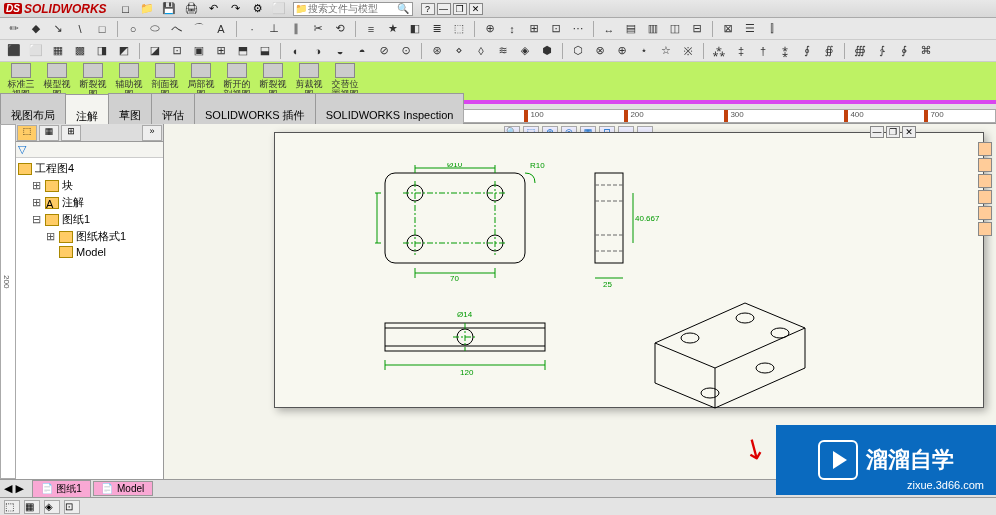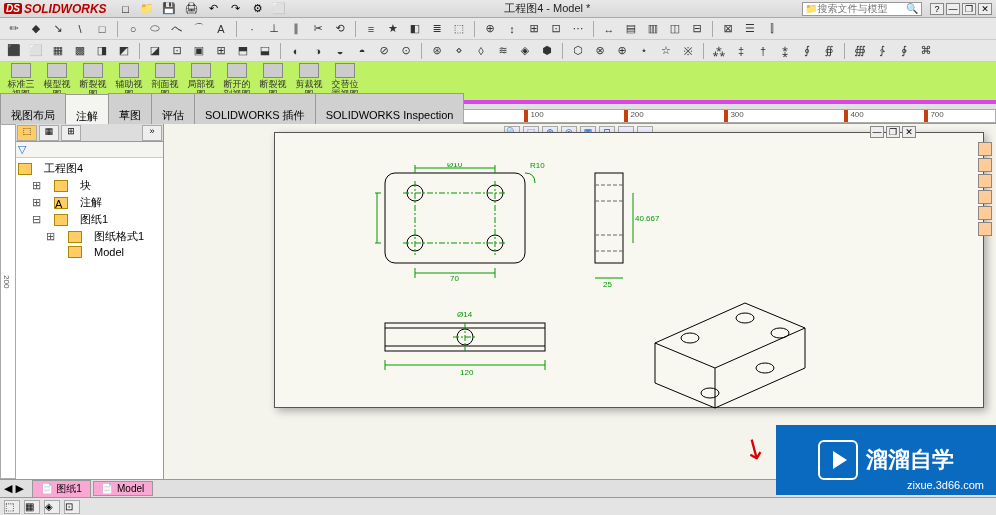"工程图4 - Model *" div.title-center { html: <div>工程图4 - Model *</div> -> none }
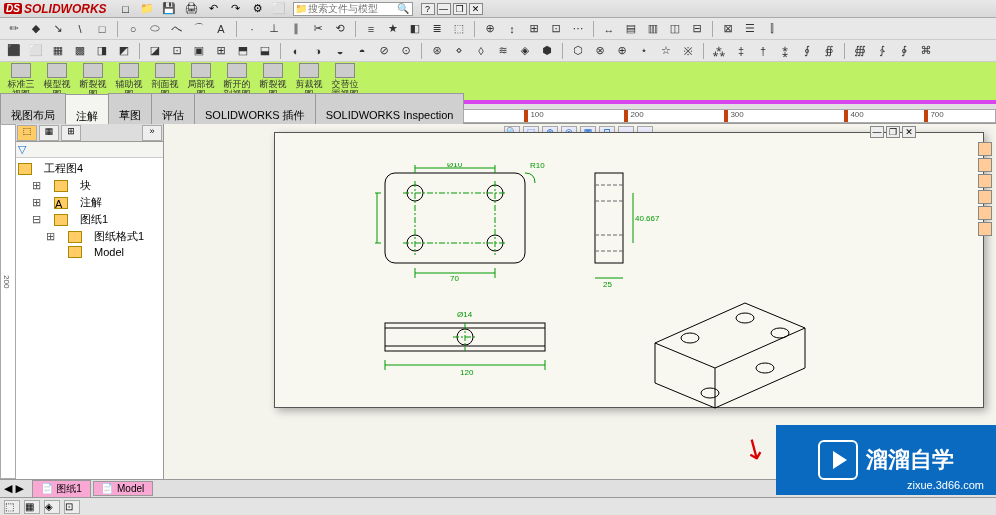"工程图4" .tree-item { gap: 12px -> 3px }
